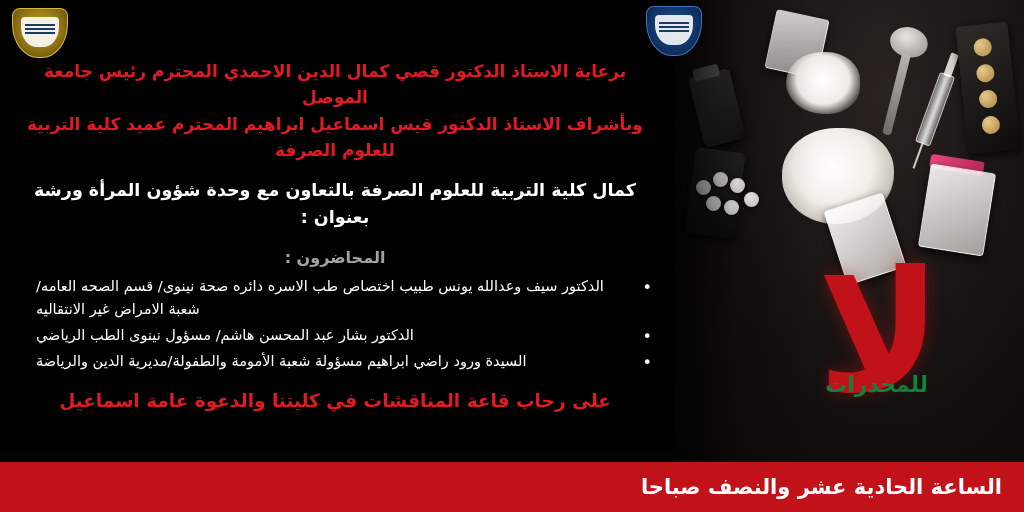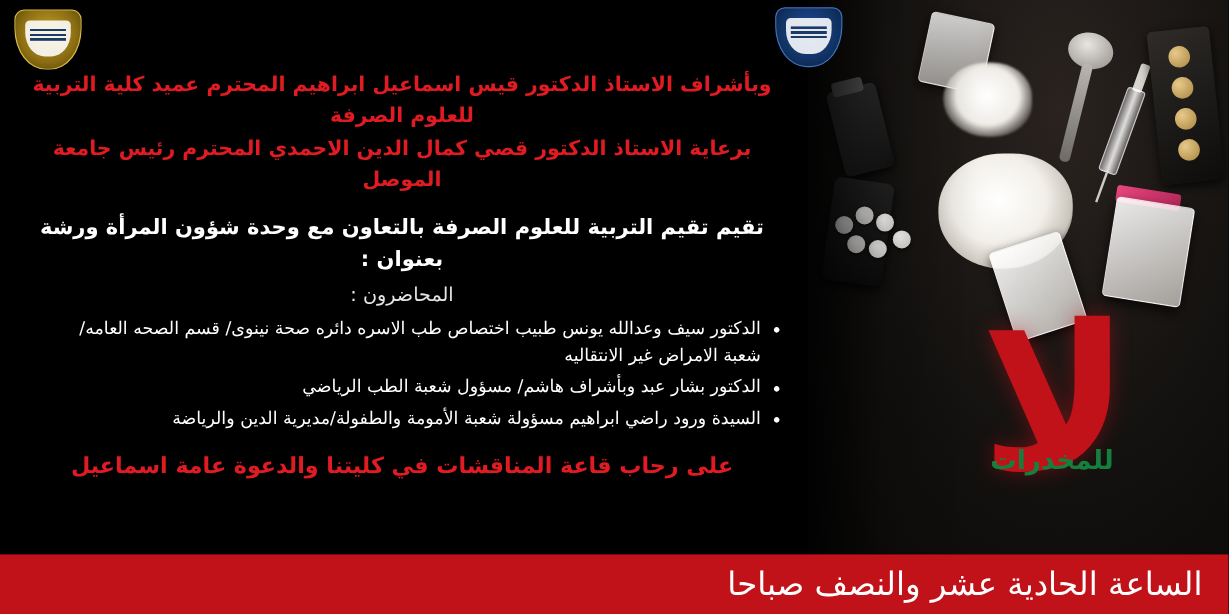"وبأشراف الاستاذ الدكتور قيس اسماعيل" div.patron { order: before "برعاية الاستاذ الدكتور قصي كمال" -> after "برعاية الاستاذ الدكتور قصي كمال" }
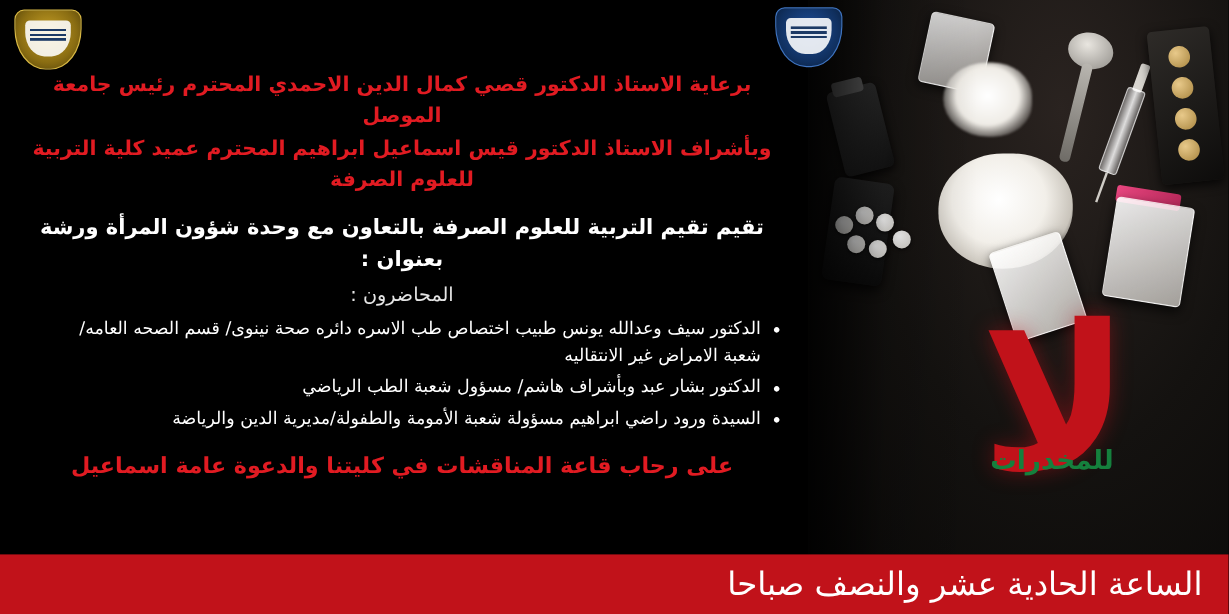"تقيم تقيم التربية للعلوم الصرفة" div.org-line { text: تقيم تقيم -> كمال كلية }
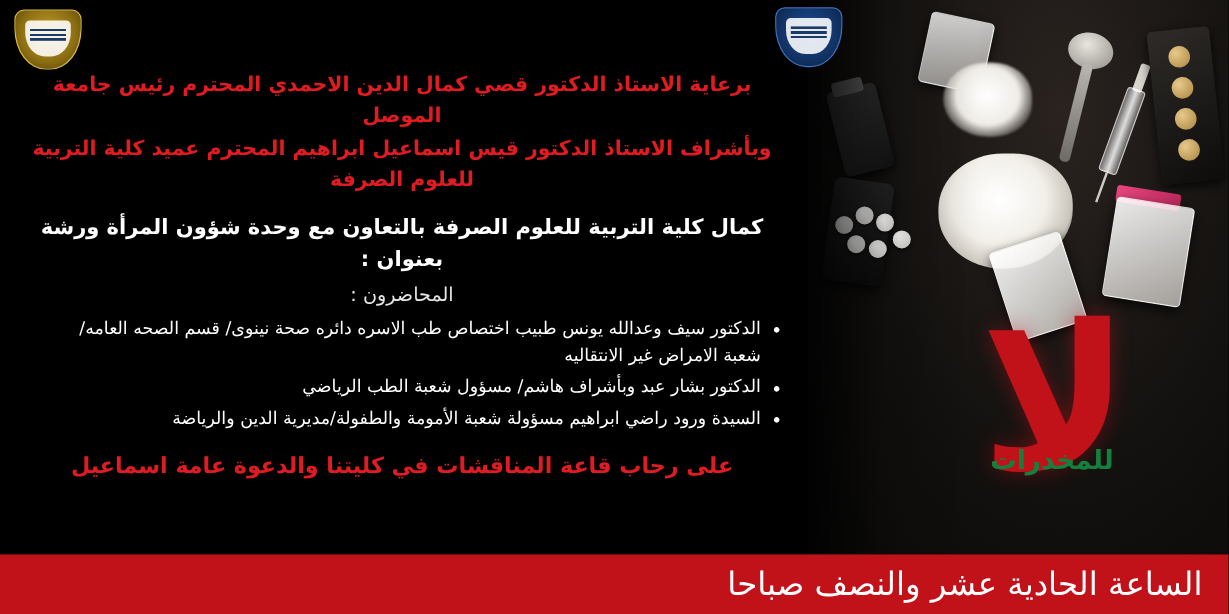"المحاضرون :" .speakers-head { color: #e5e5e5 -> #a3a3a3; font-weight: 400 -> 700; margin-top: 6px -> 18px }
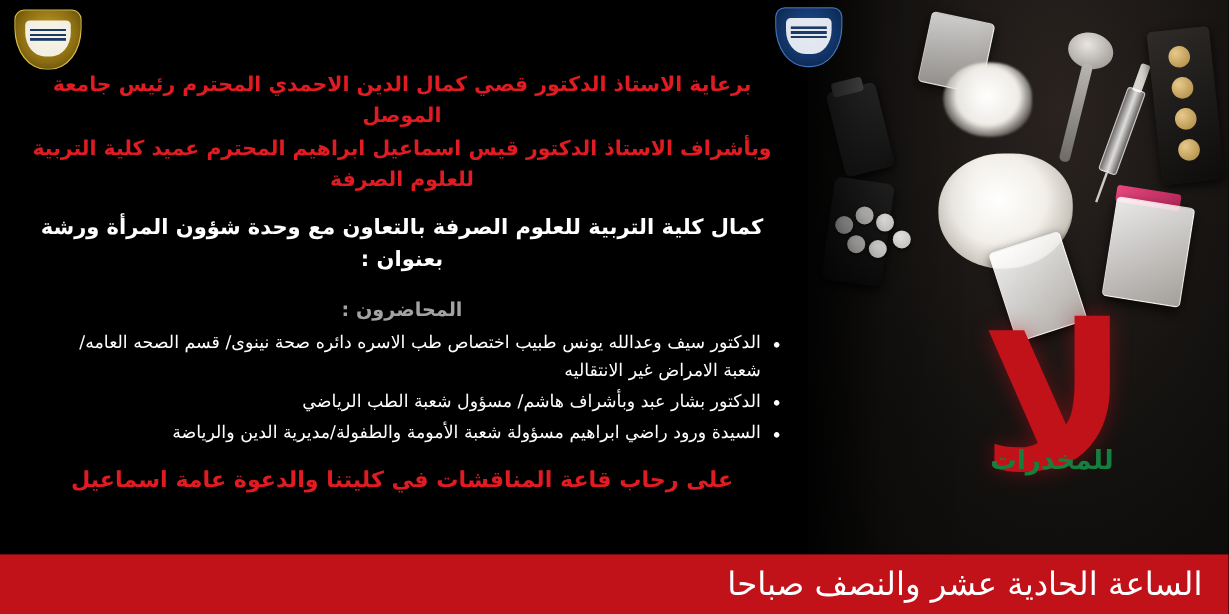"الدكتور سيف وعدالله يونس طبيب" .speakers { text-align: right -> left }
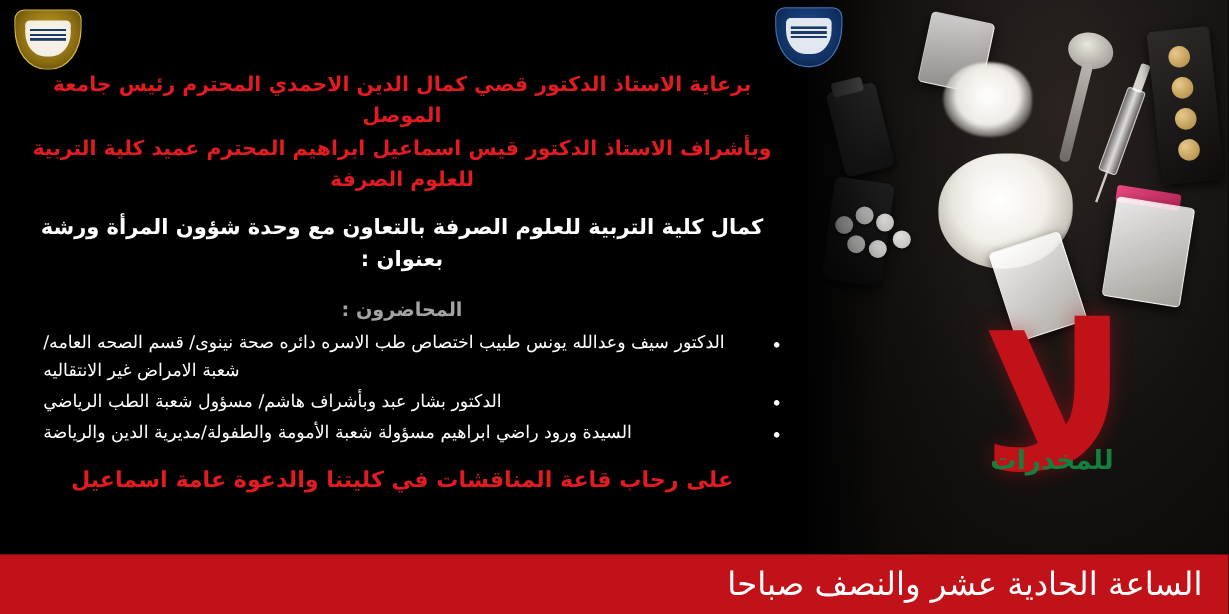"الدكتور بشار عبد وبأشراف هاشم/" li { text: وبأشراف هاشم/ مسؤول شعبة -> المحسن هاشم/ مسؤول نينوى }
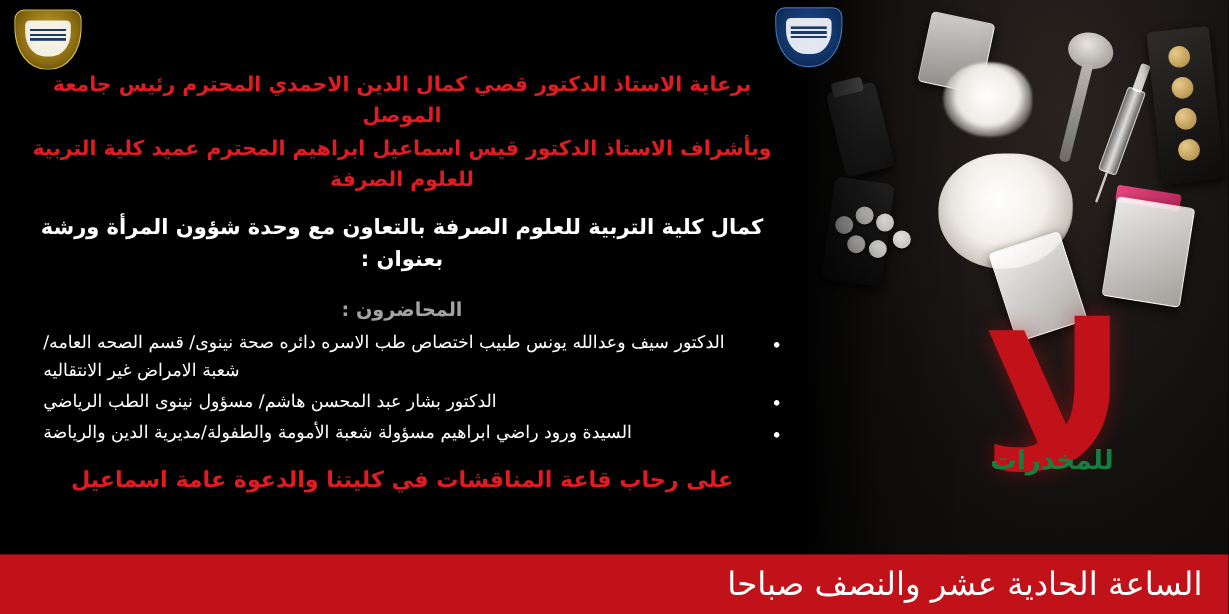"الساعة الحادية عشر والنصف صباحا" .footer .time, .footer .date { font-size: 27px -> 21px; font-weight: 400 -> 700 }
